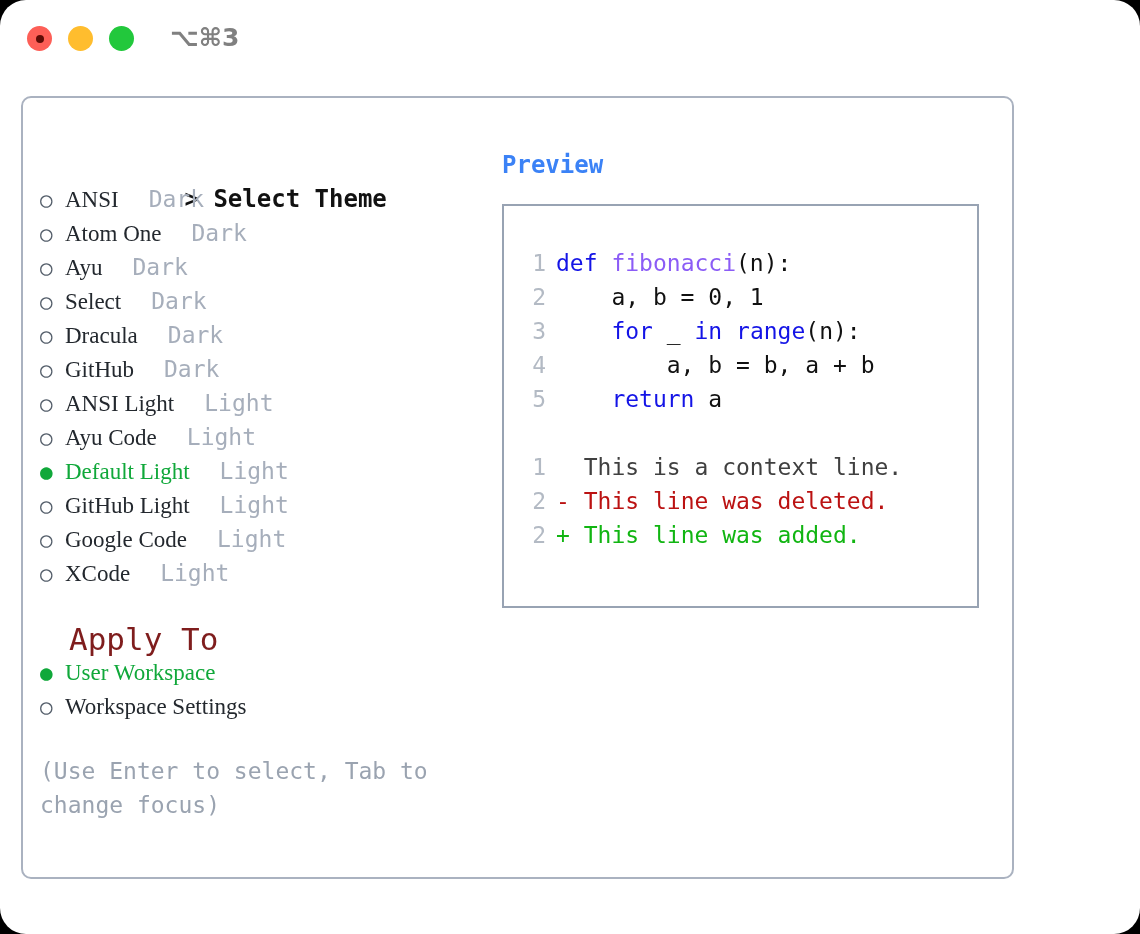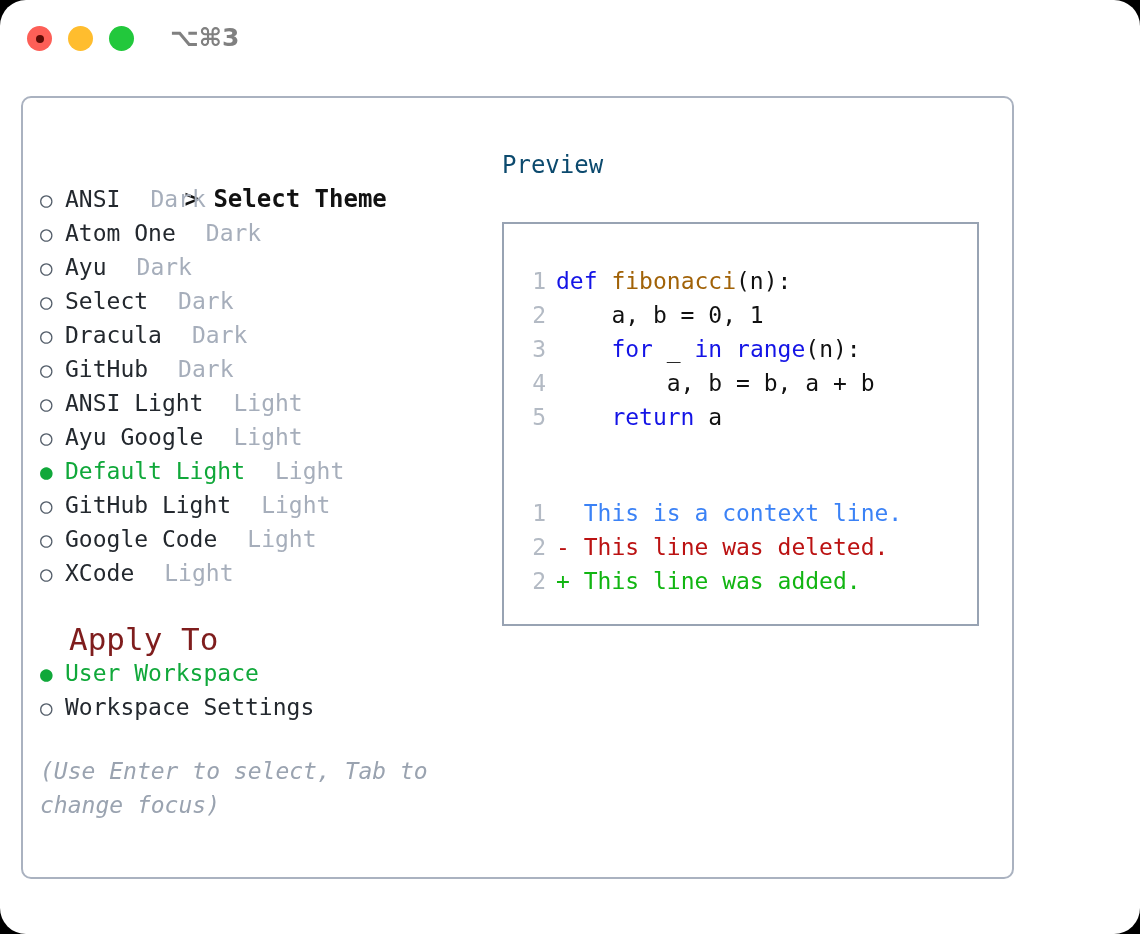"Preview" .preview-title { color: #0c4a6e -> #3b82f6; font-weight: normal -> bold; margin-bottom: 40px -> 22px }
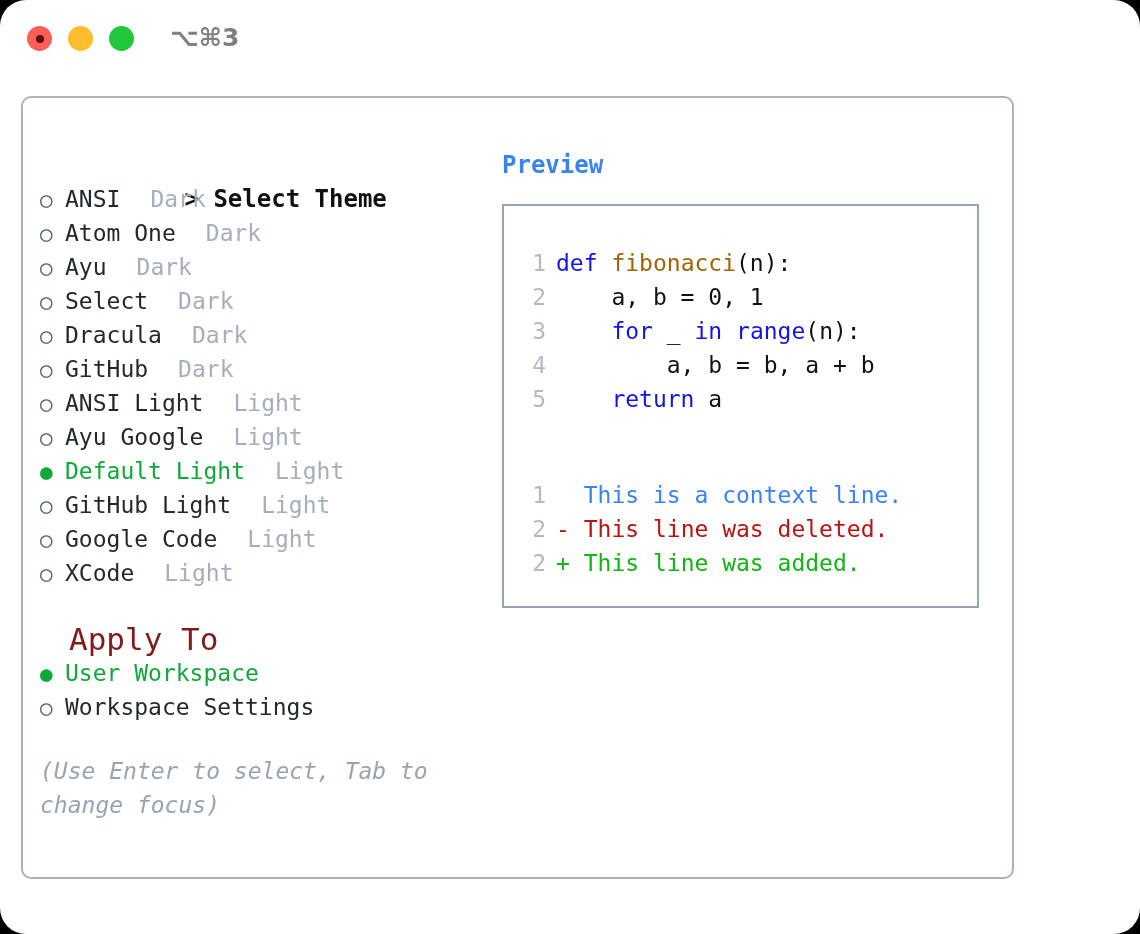"ANSI" .opt .name { font-family: none -> Liberation Serif, serif }
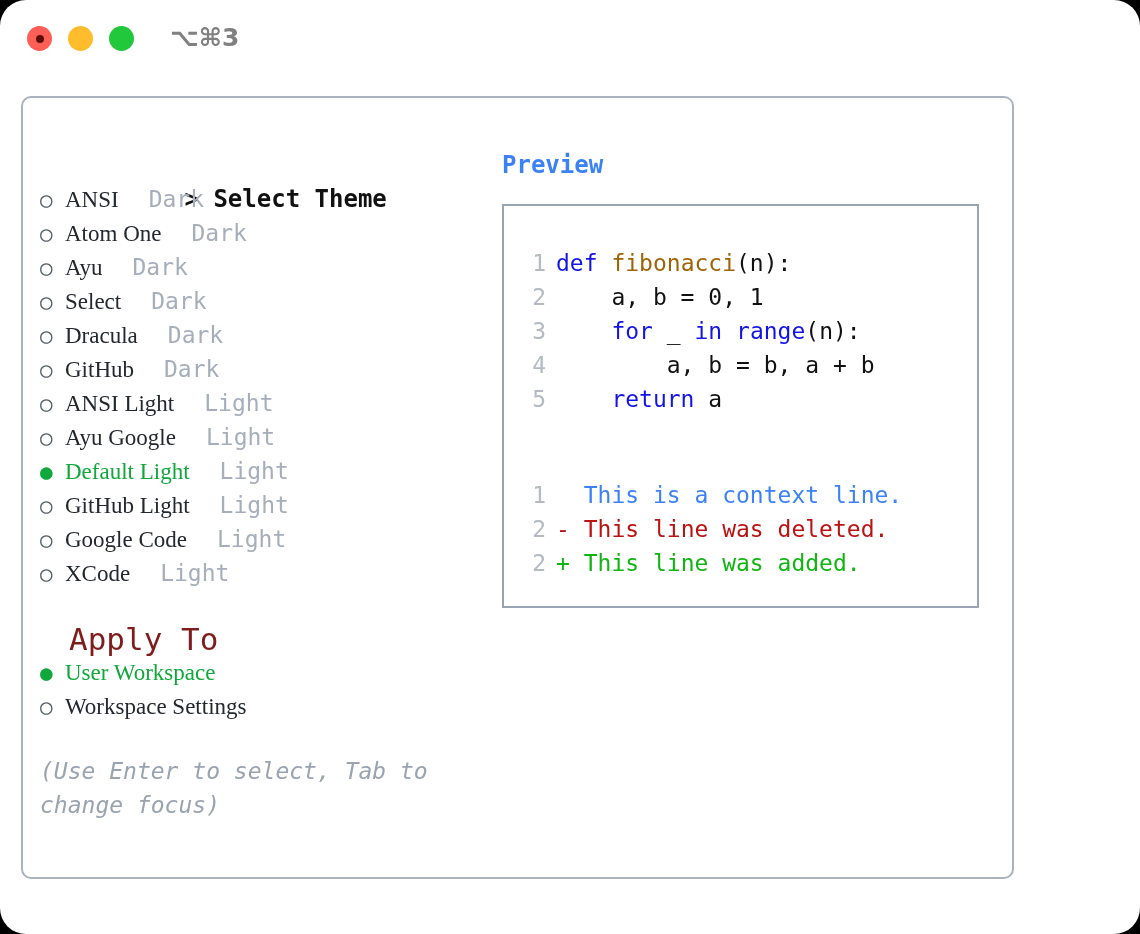"fibonacci" .fn { color: #a16207 -> #8b5cf6 }
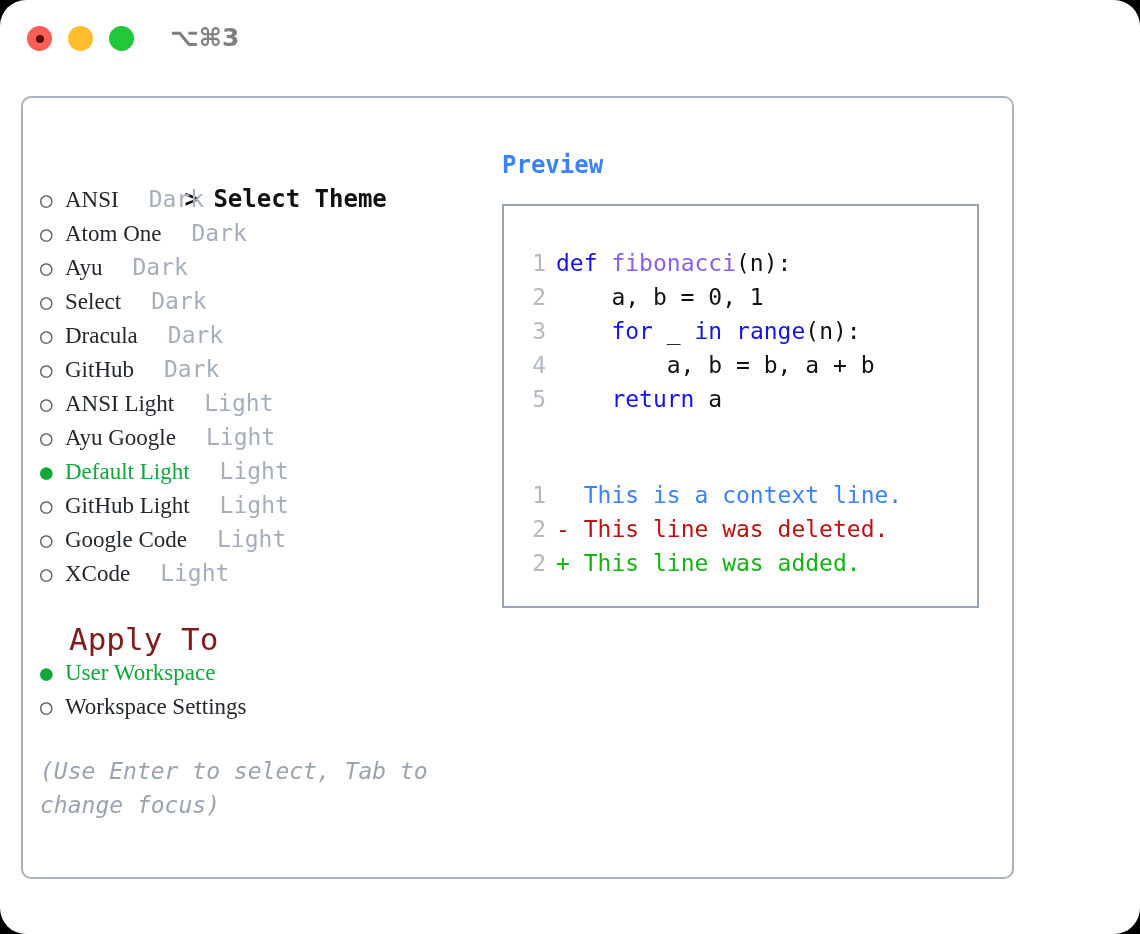"Ayu Google" span.name { text: Google -> Code }
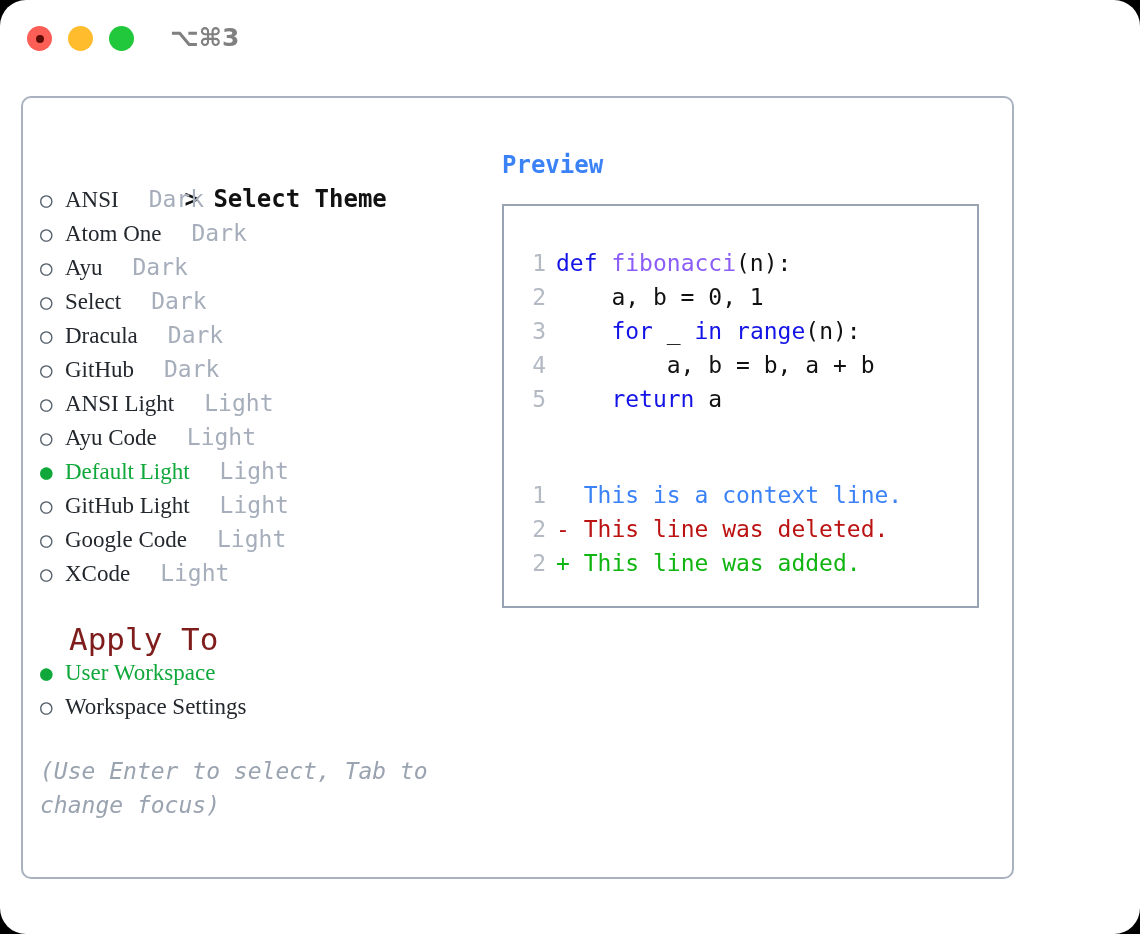"This is a context line." .diff-ctx { color: #3b82f6 -> #404040; margin-top: 28px -> none }
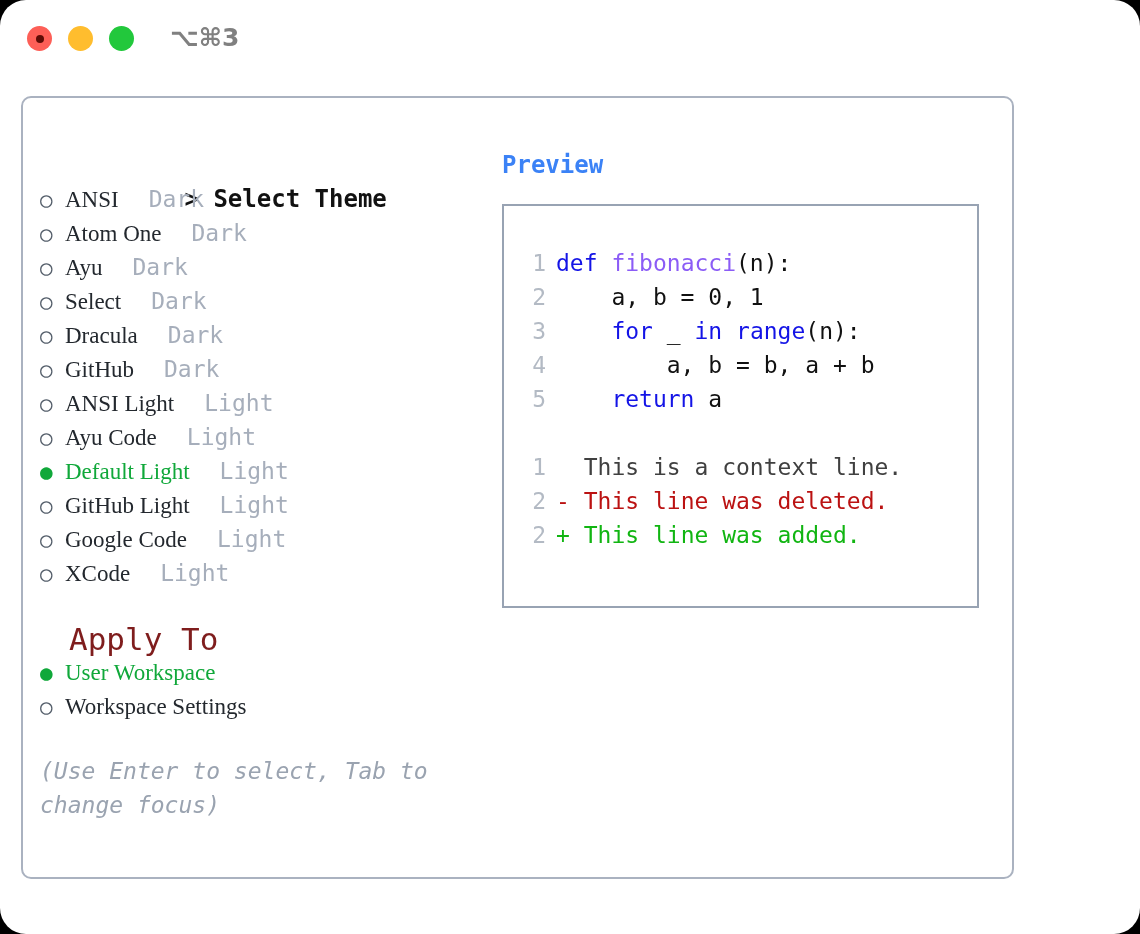"(Use Enter to select, Tab" .hint { font-style: italic -> none }
